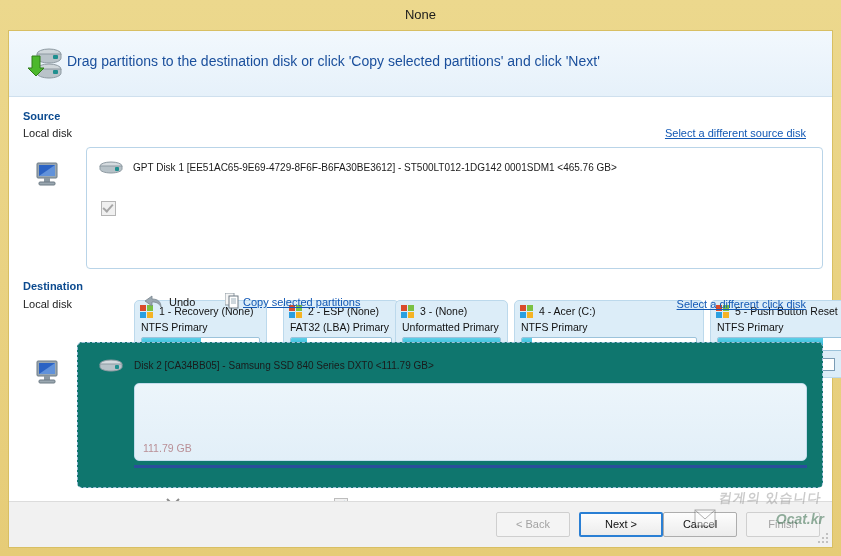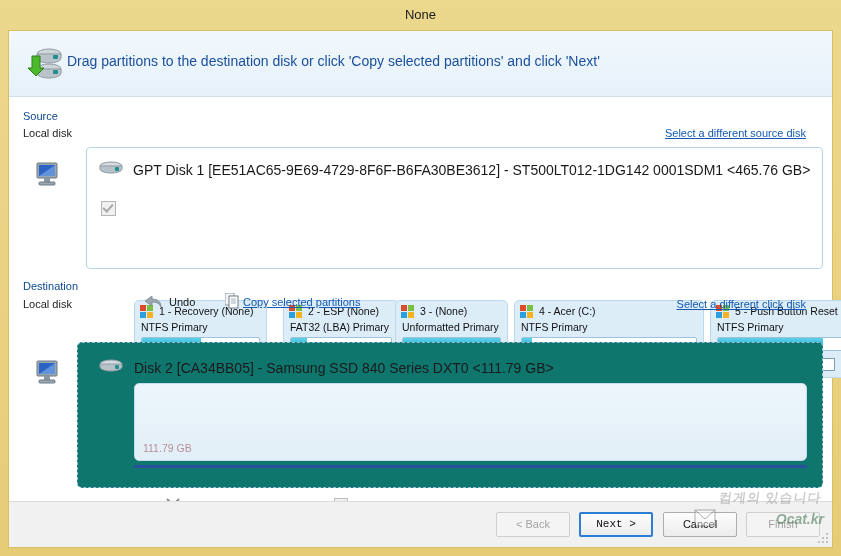"Source" .sec-label { font-weight: normal -> bold }
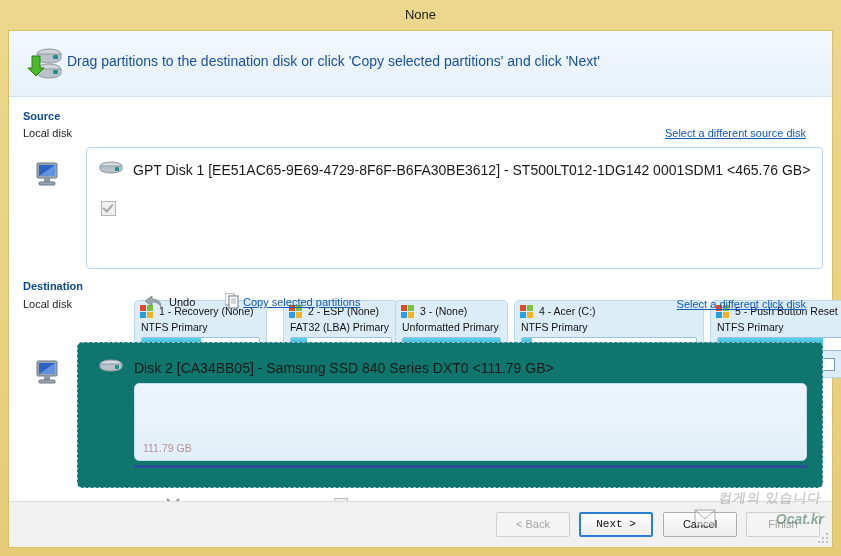"GPT Disk 1" .disk-title { font-size: 14px -> 10px }
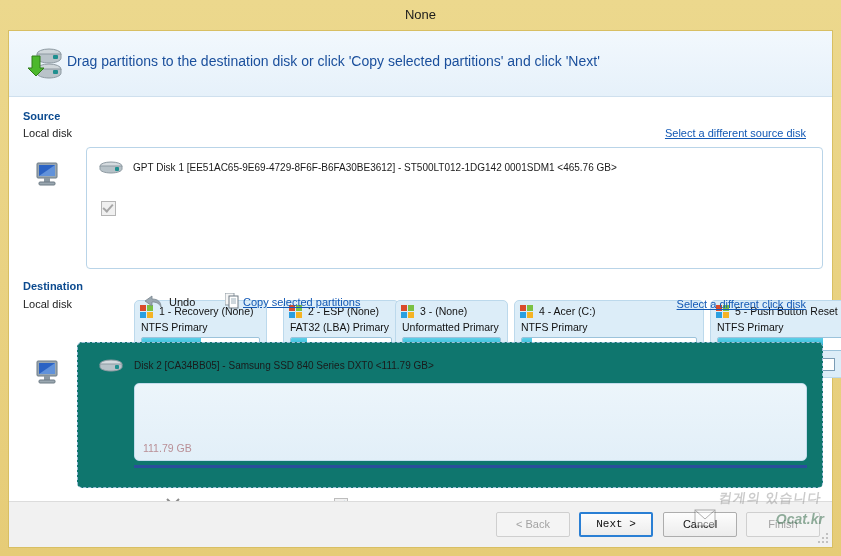"Next >" div.btn { font-family: Liberation Mono, monospace -> none; width: 74px -> 84px }
